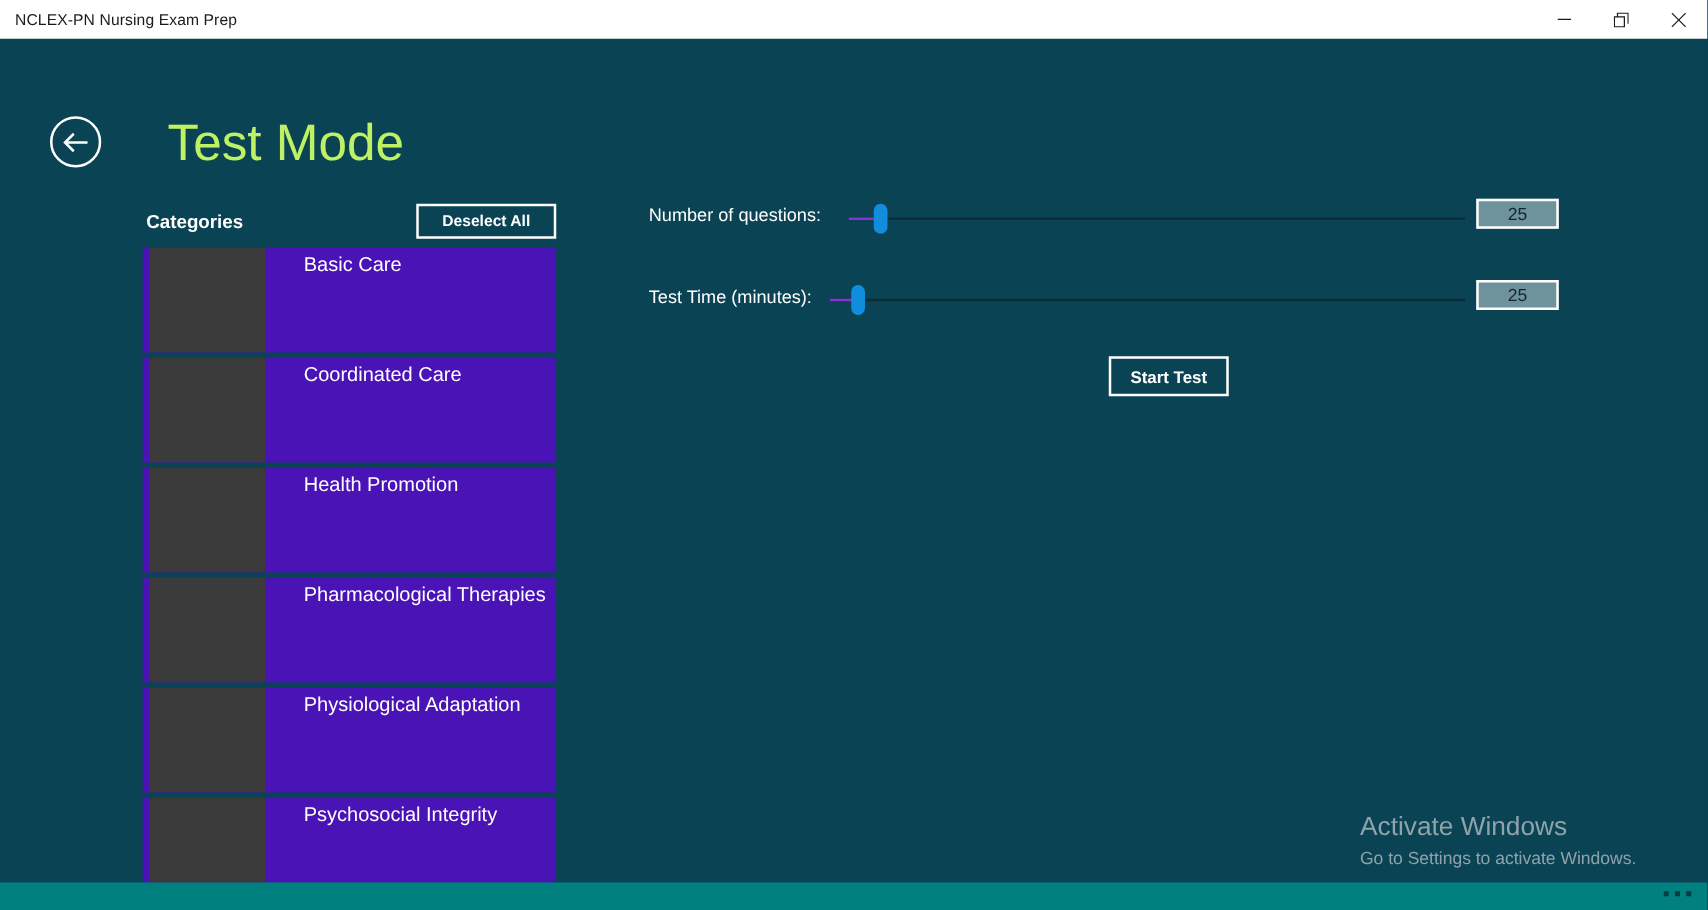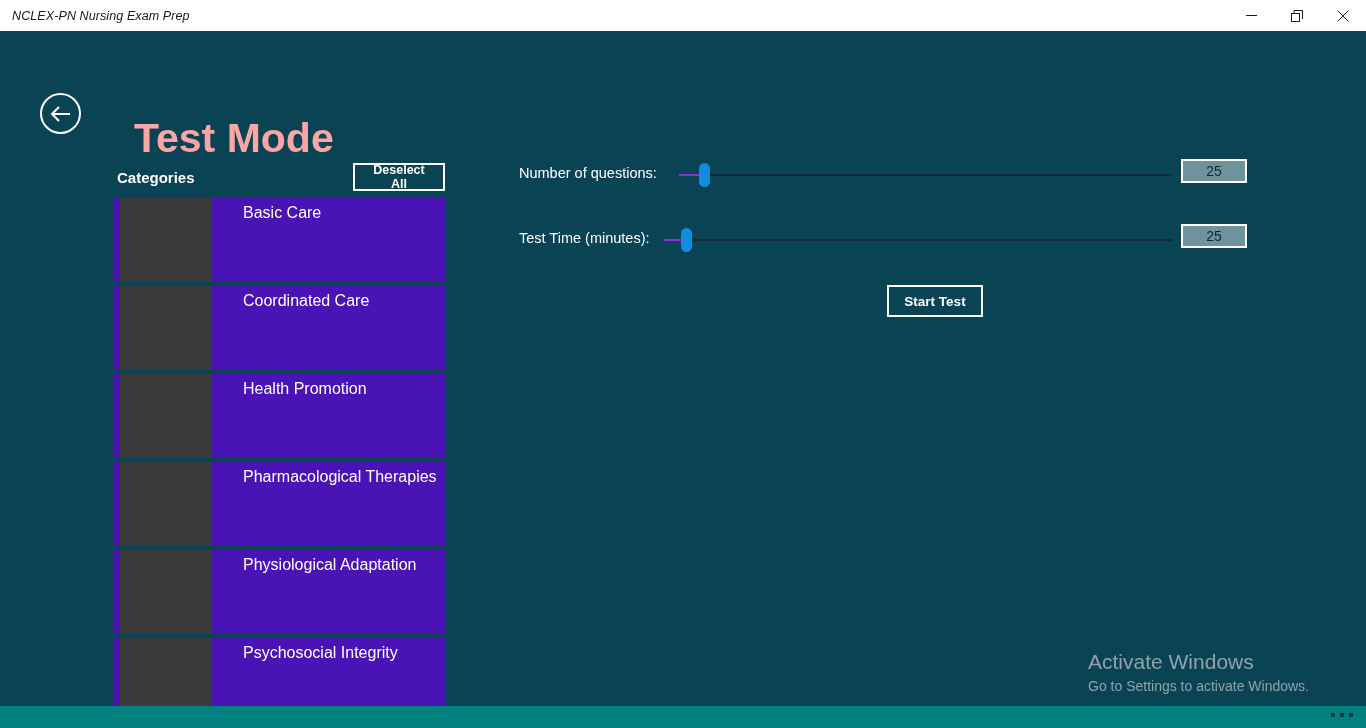"NCLEX-PN Nursing Exam Prep" .titlebar-text { font-style: italic -> none }
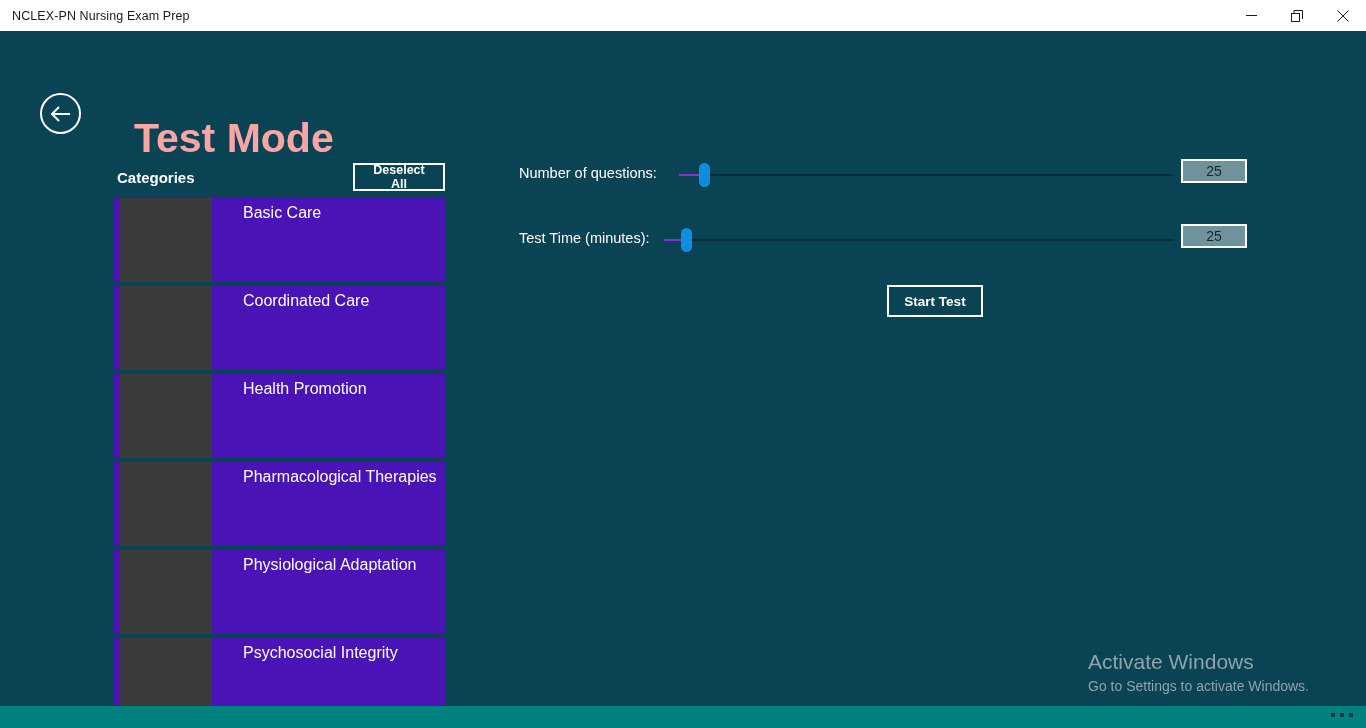"Test Mode" .page-title { color: #fca5a5 -> #bef264; font-weight: 700 -> 400; margin-top: 24px -> none }
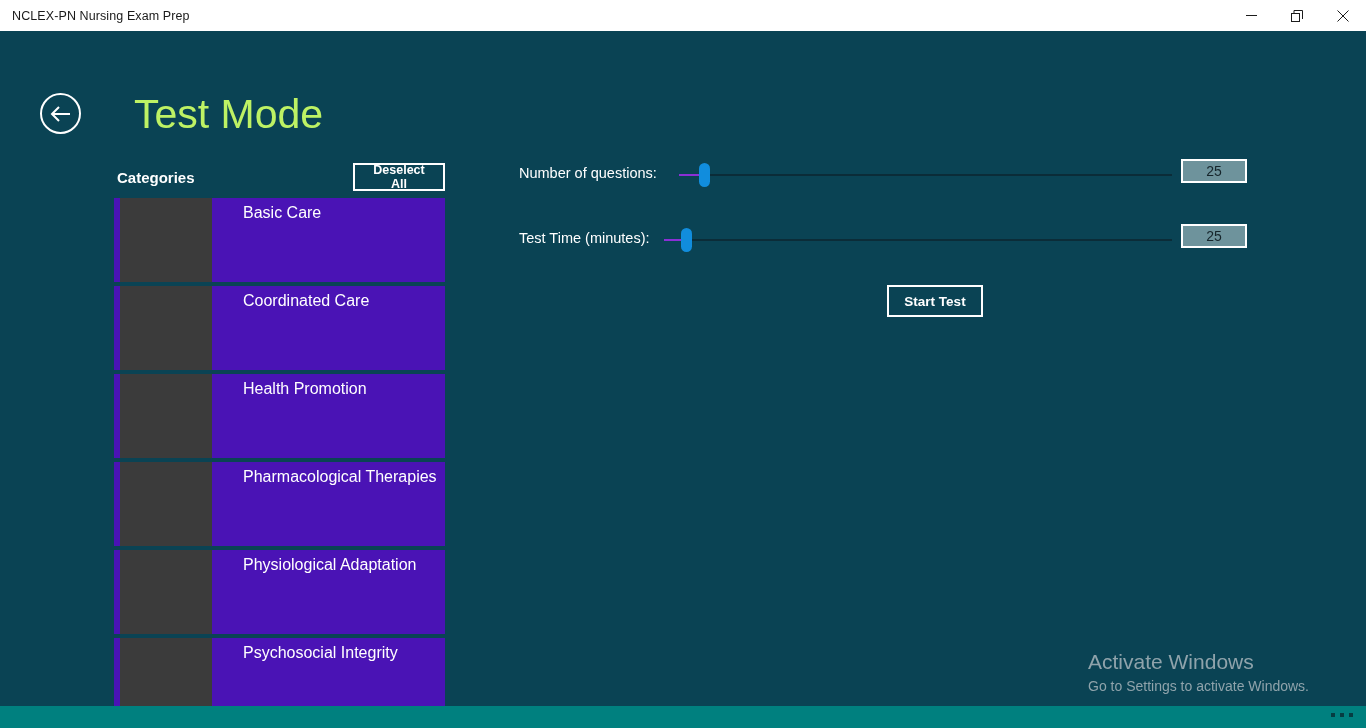"Deselect All" .deselect-btn { width: 92px -> 112px }
